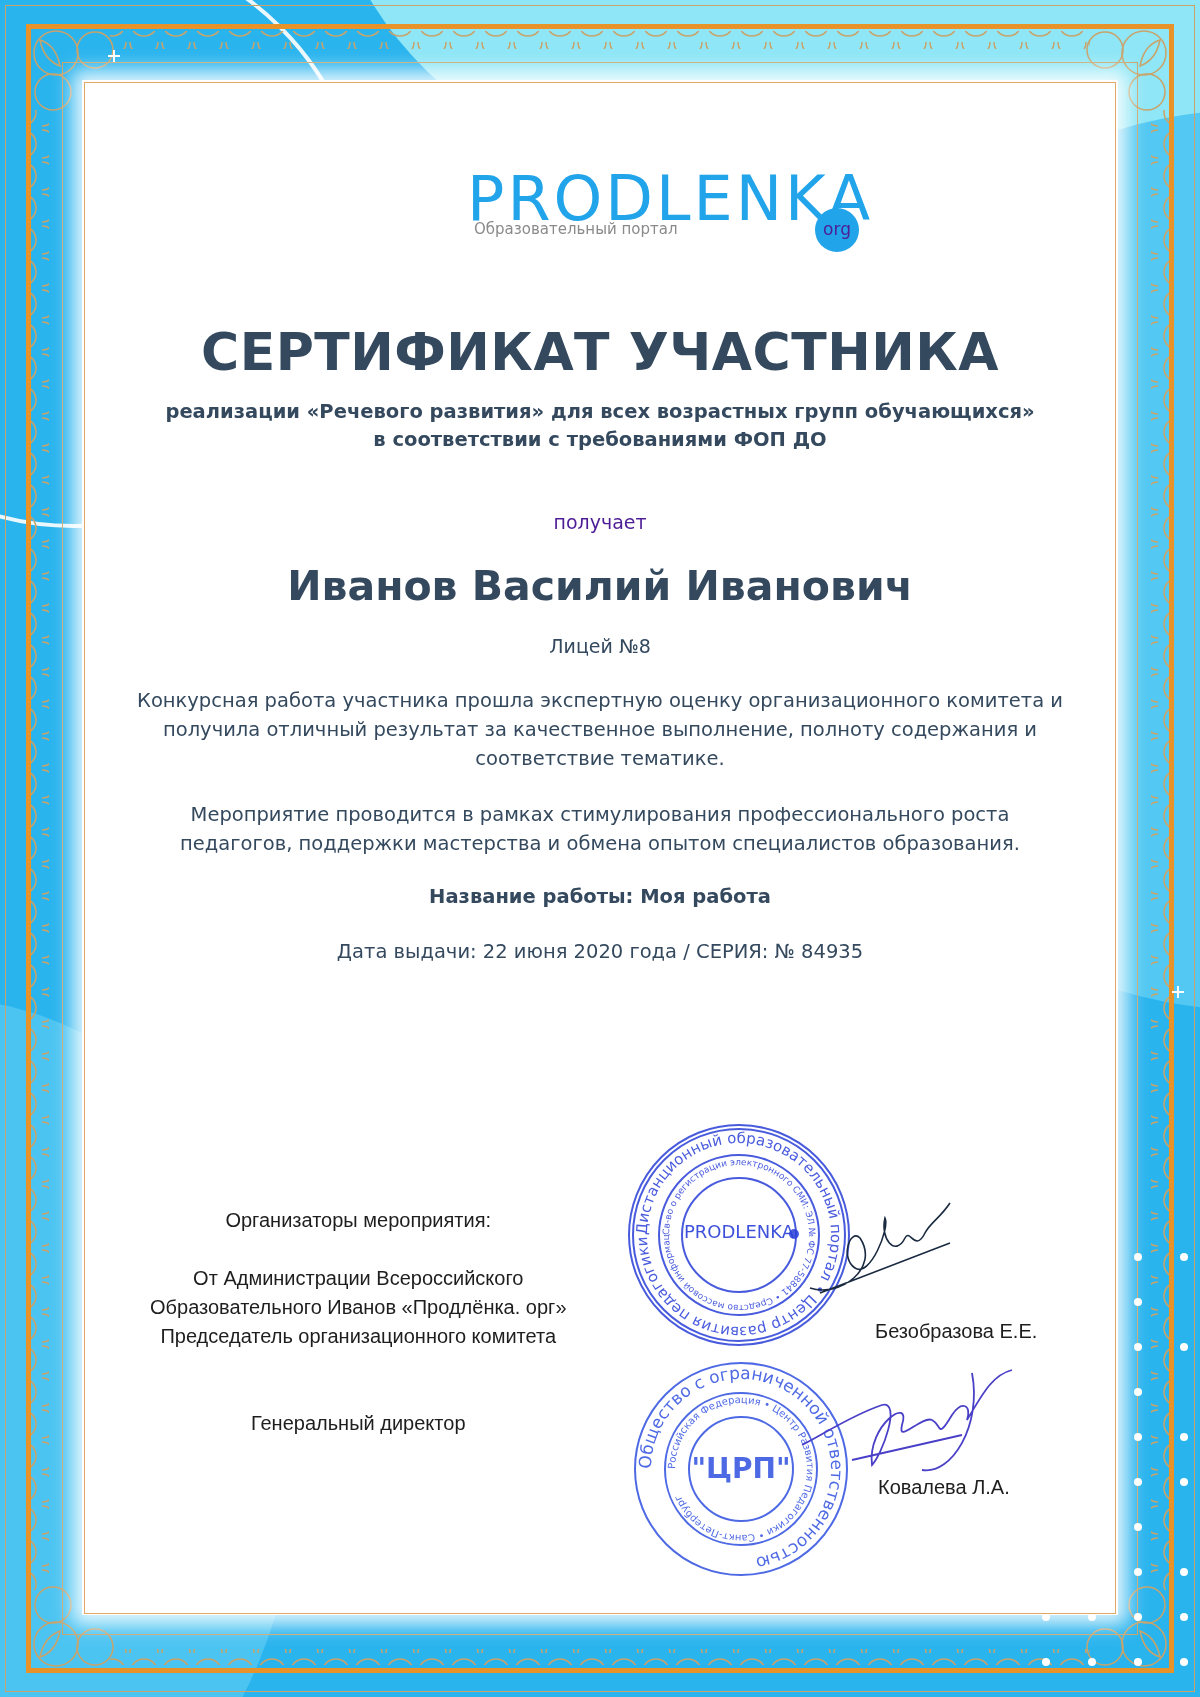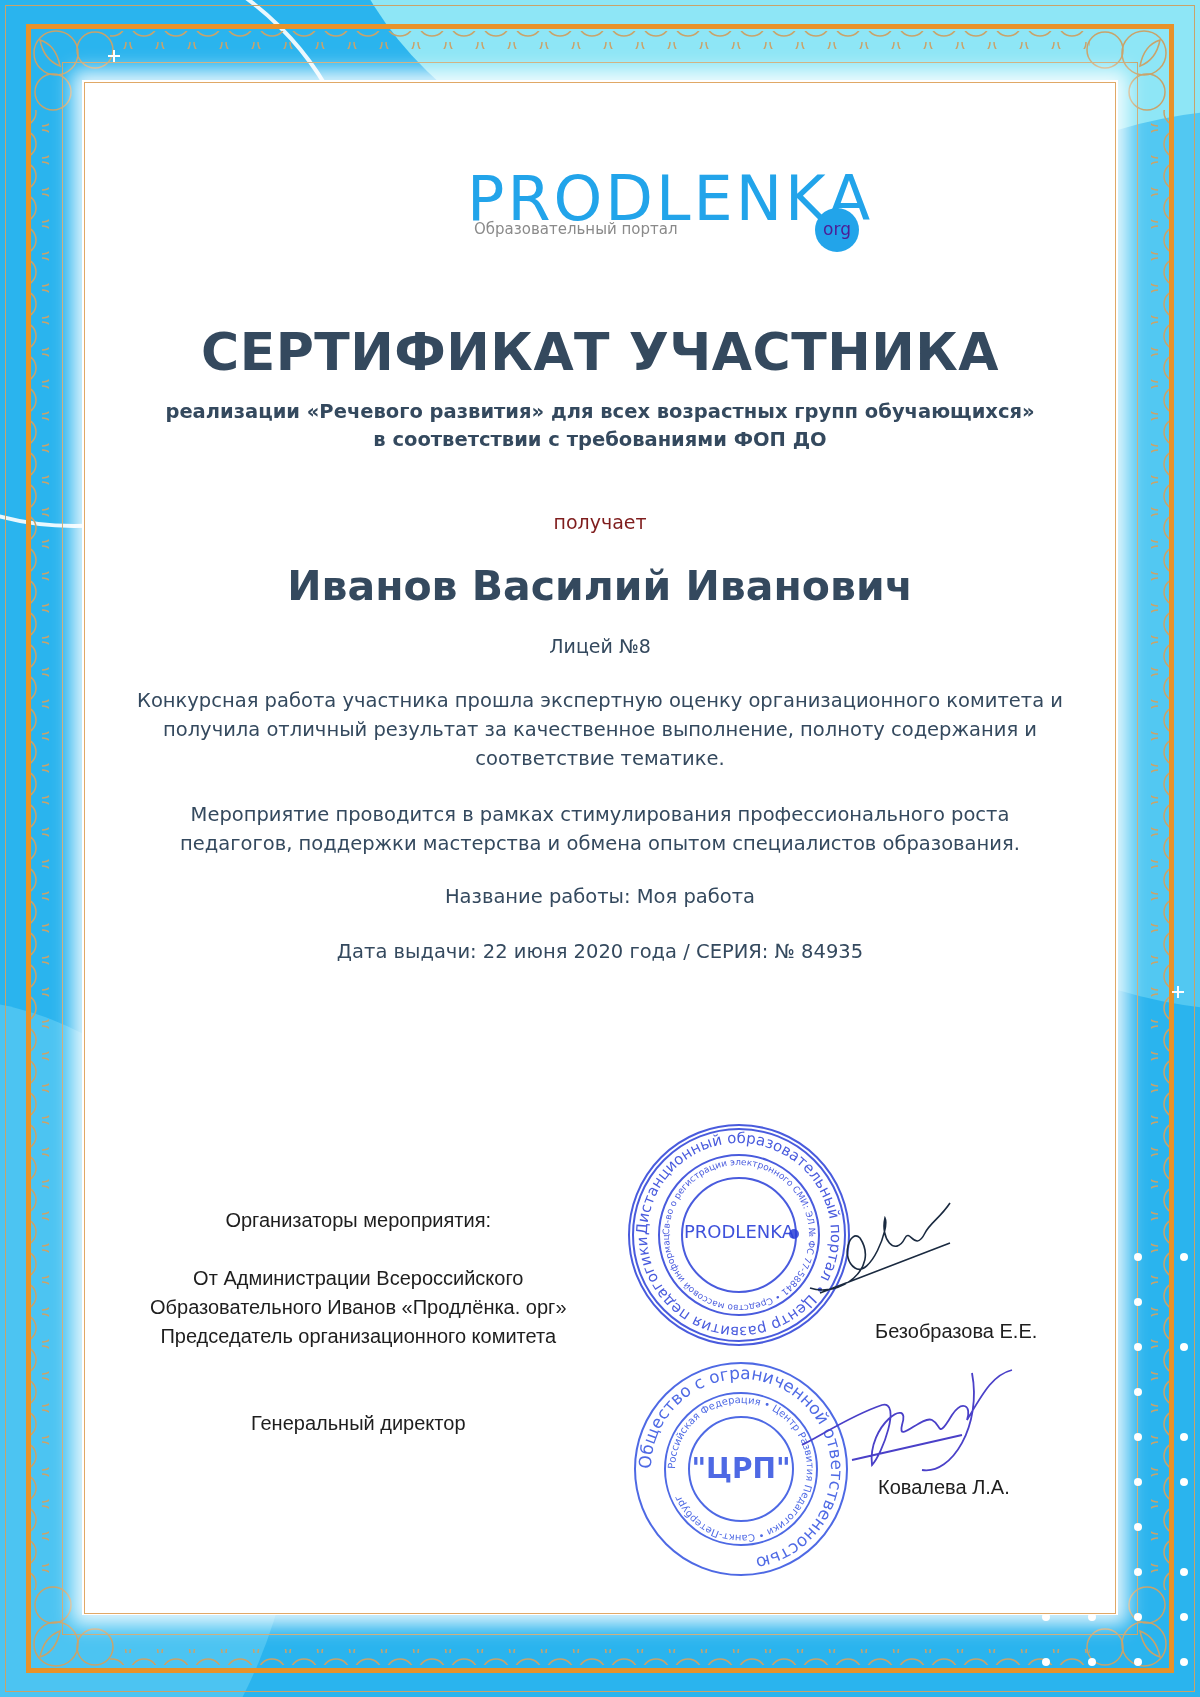"получает" .receives { color: #7f1d1d -> #4c1d95 }
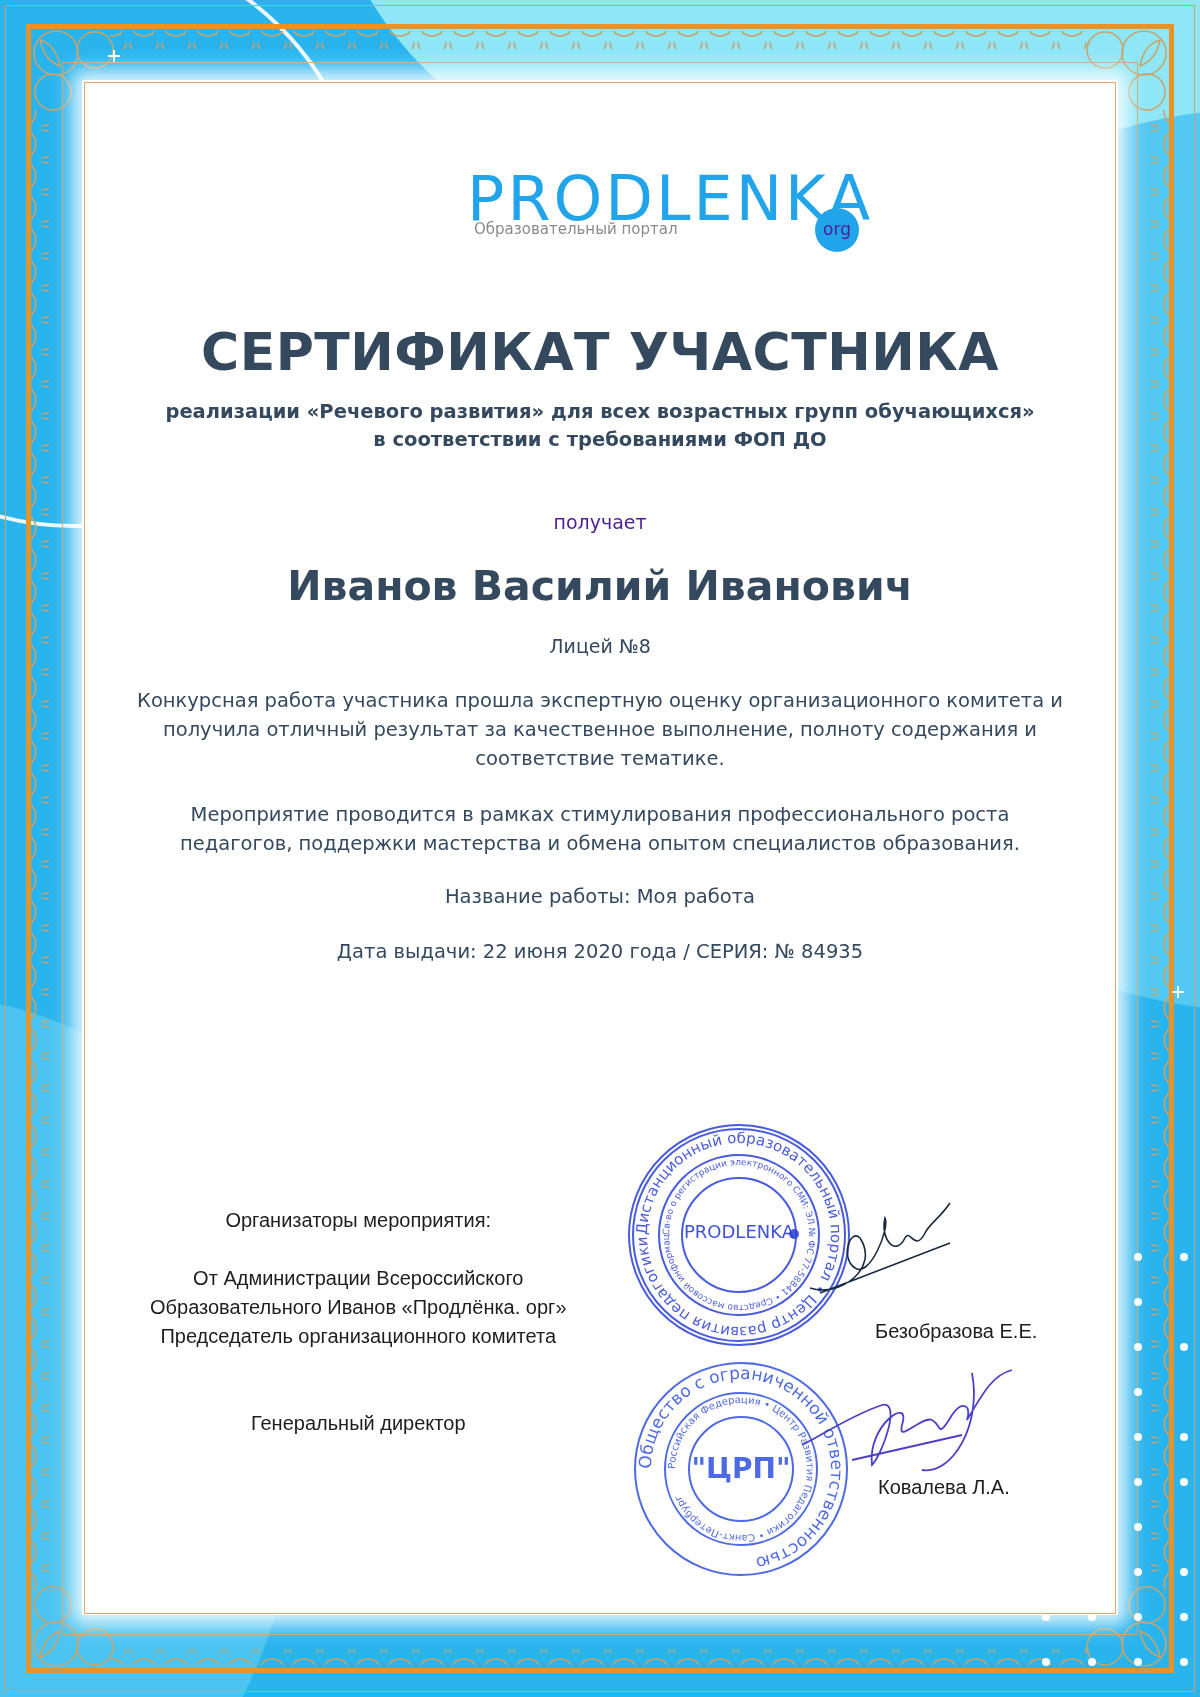"Название работы: Моя работа" .work { font-weight: none -> bold }
